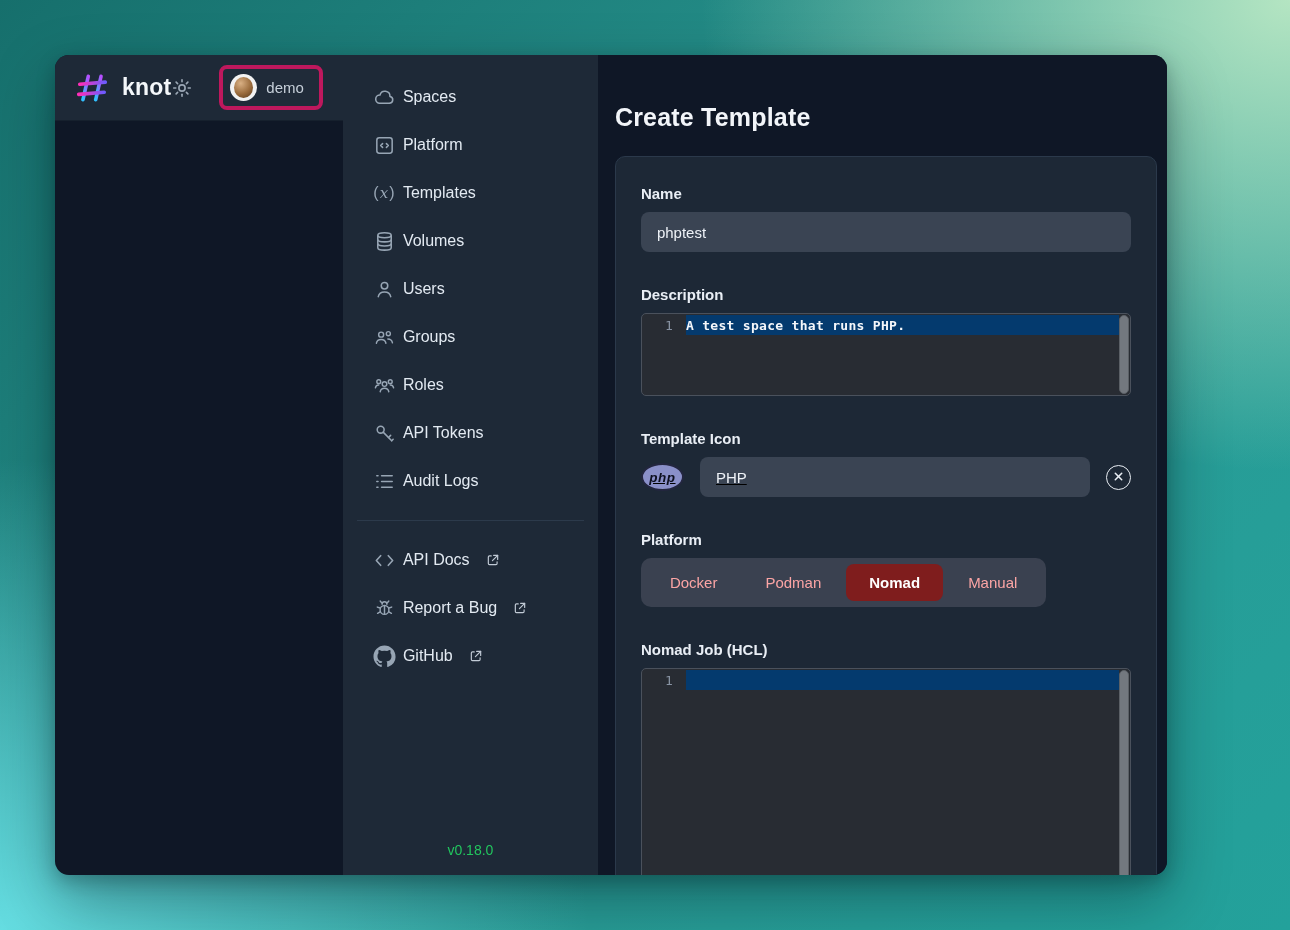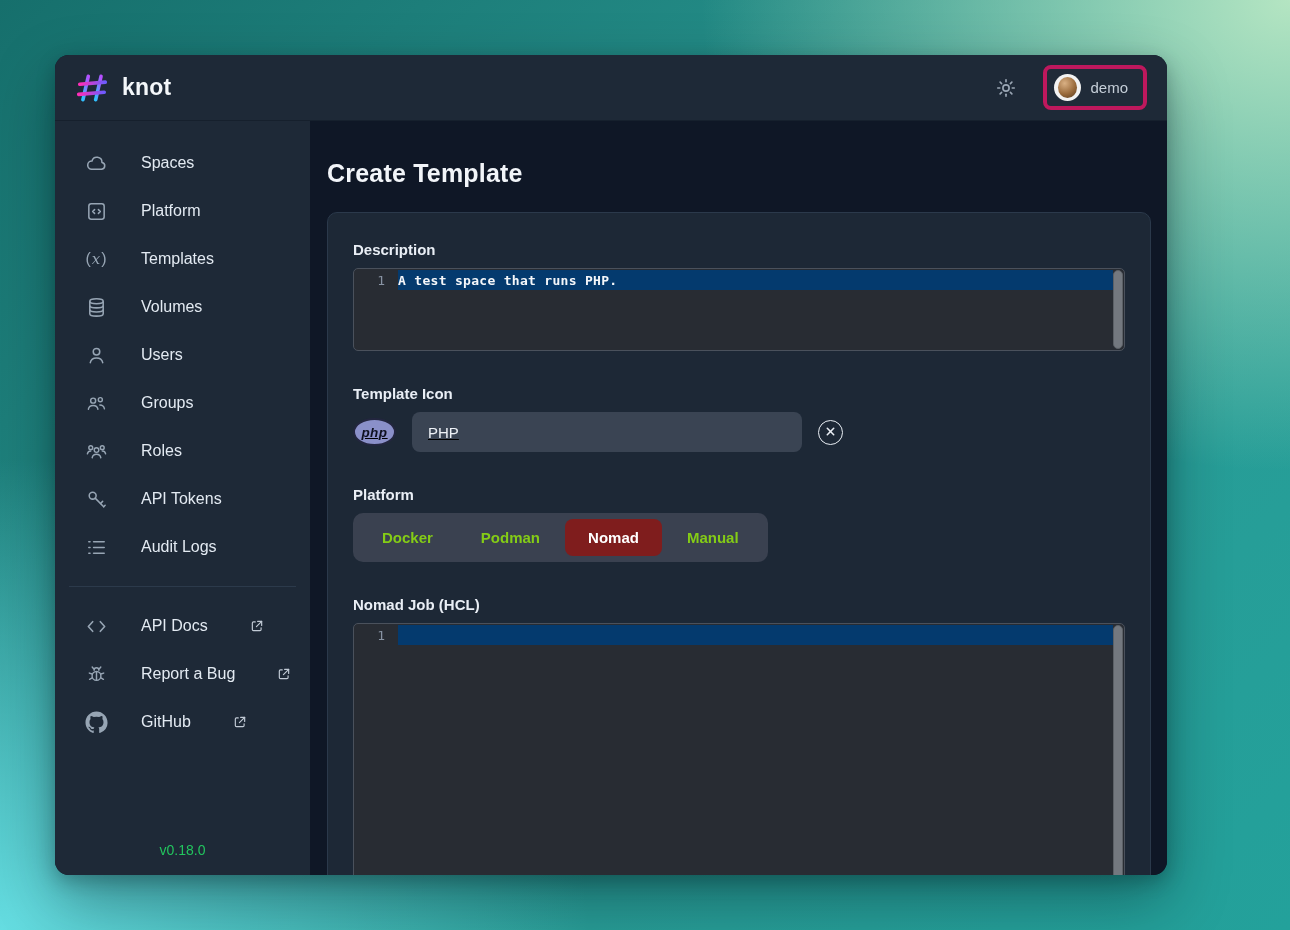"knot" .window { flex-direction: column -> none }
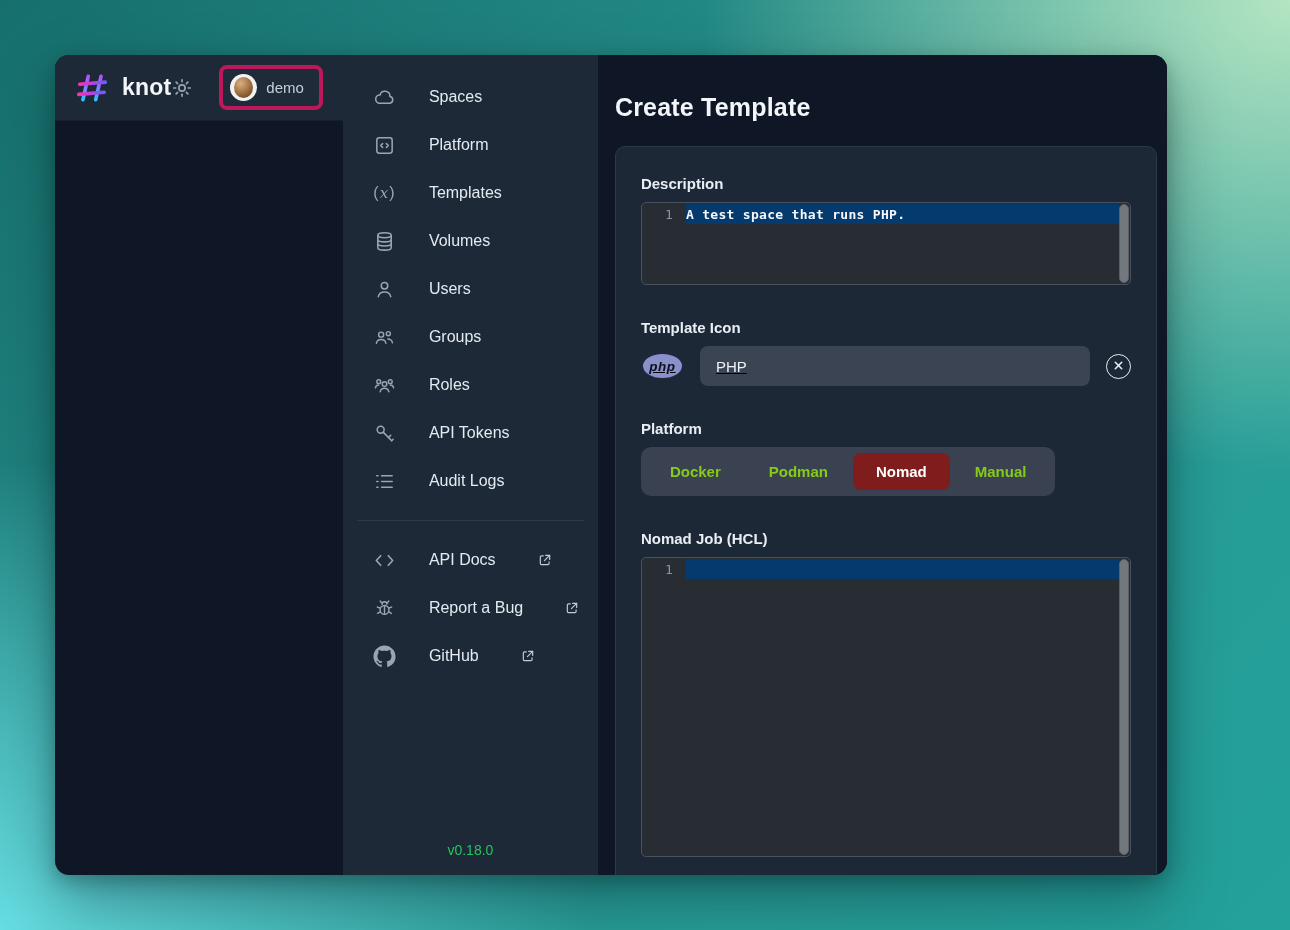"Spaces" .nav-item { gap: 33px -> 7px }
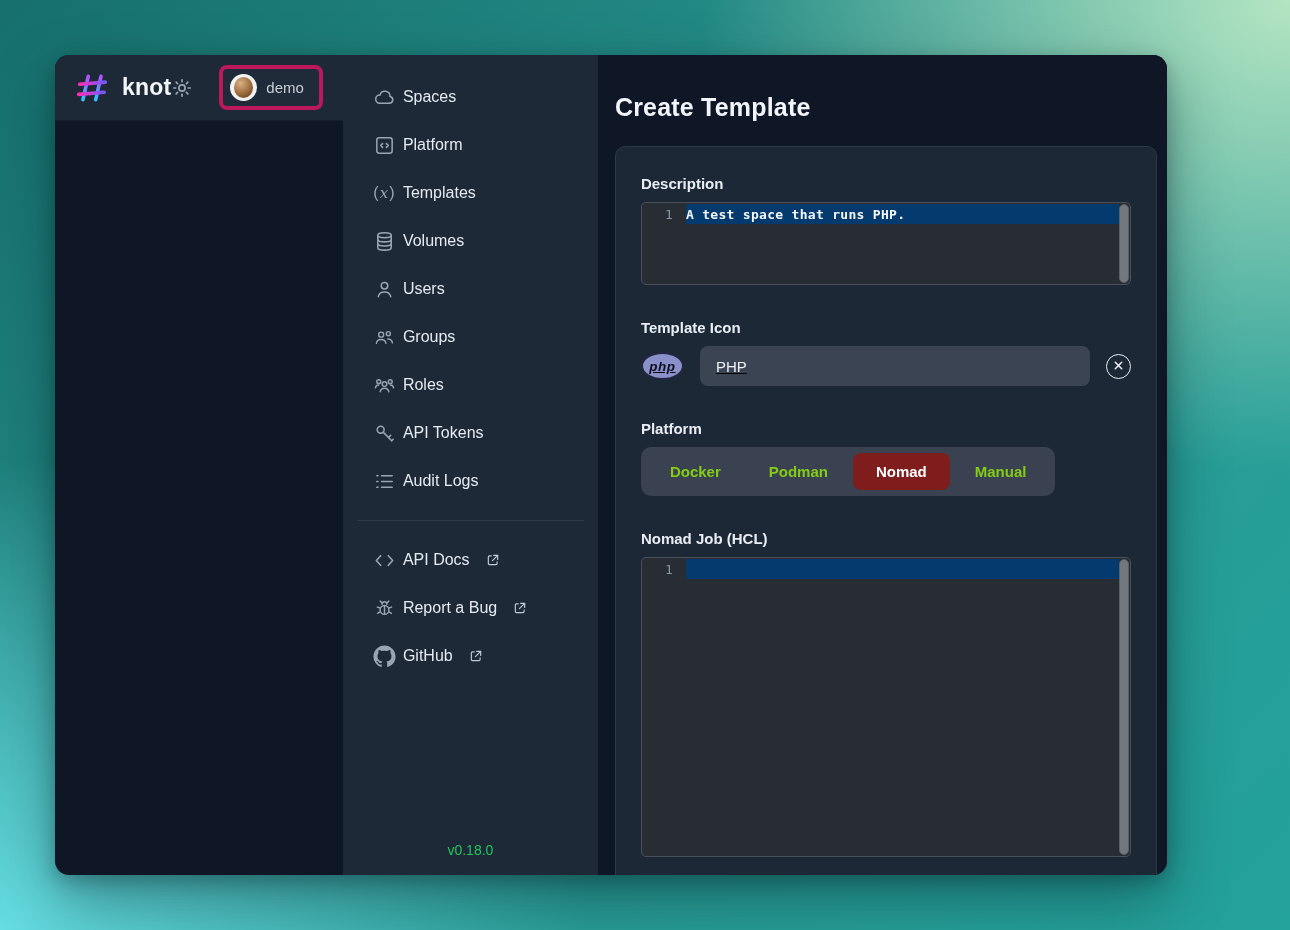"Create Template" .page-title { margin: 14px 0 24px 0 -> 24px 0 24px 0 }
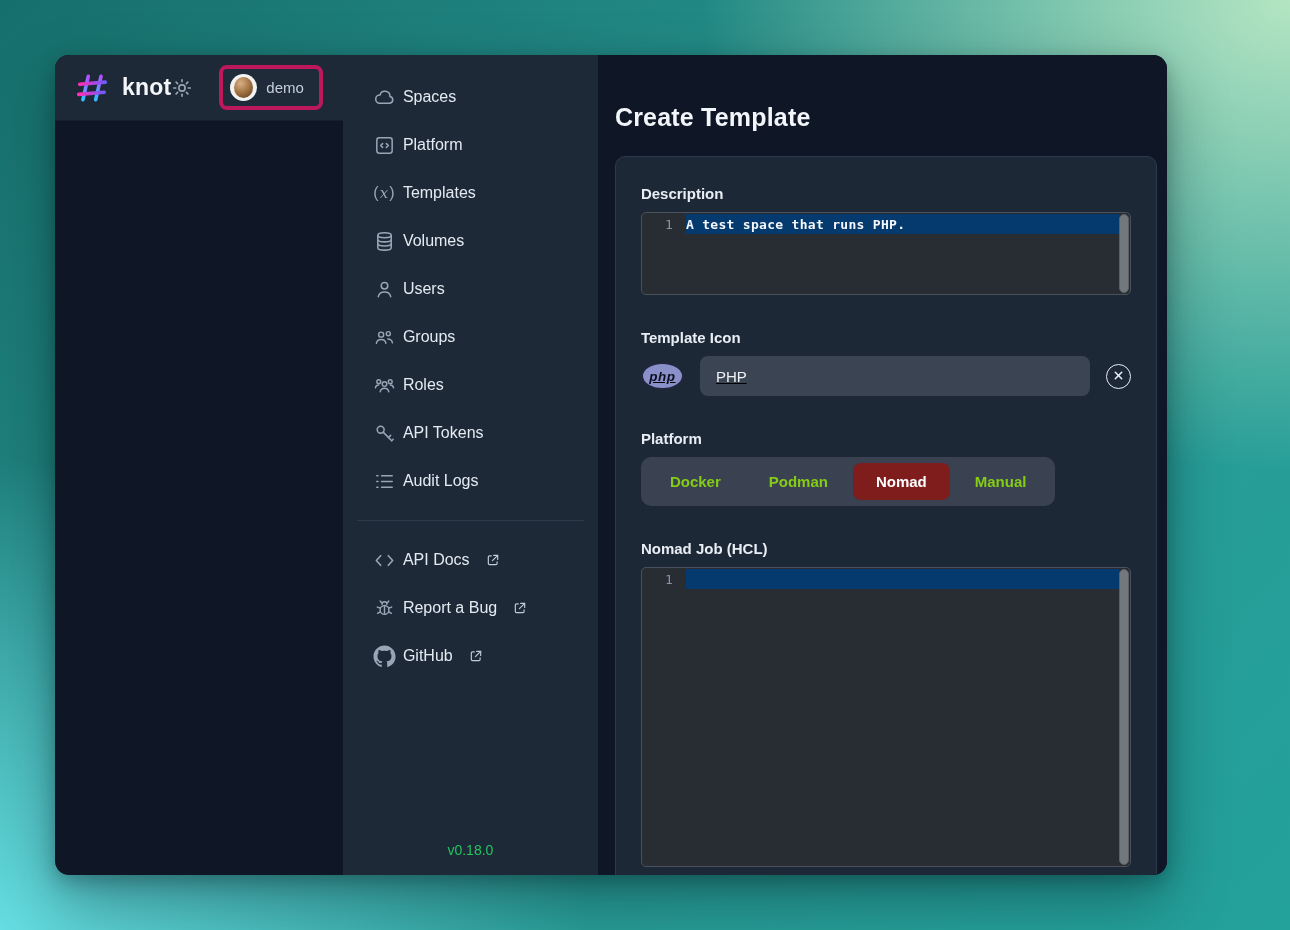"Name" div.field { html: none -> <div> <div>Name</div> <input> </div> }
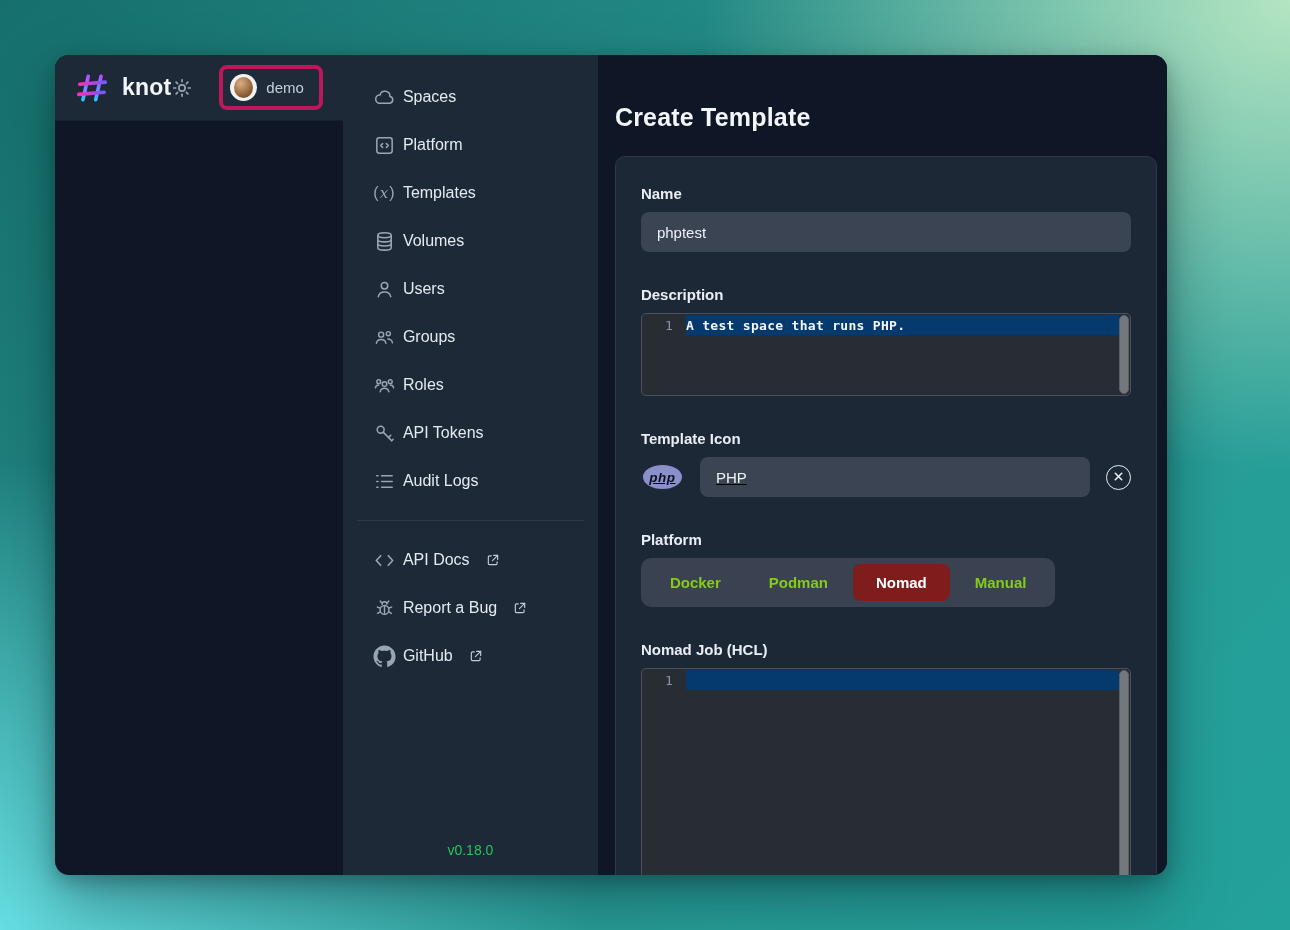"Docker" .seg-btn { color: #84cc16 -> #fca5a5; font-weight: 700 -> 400 }
